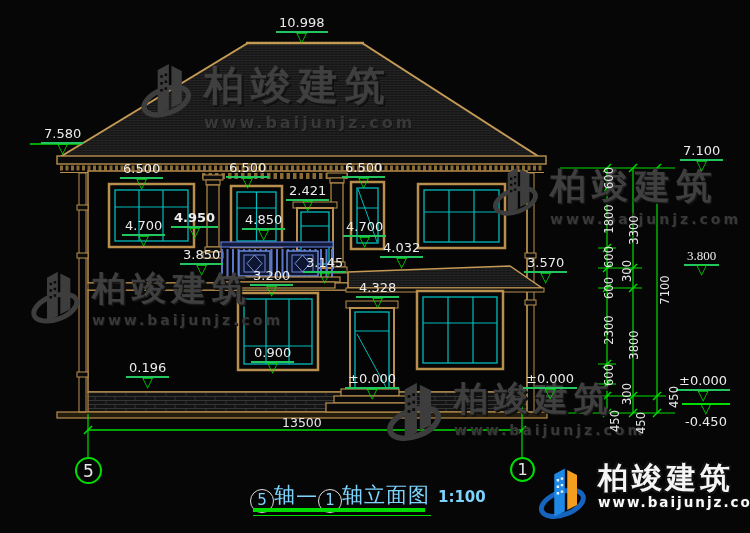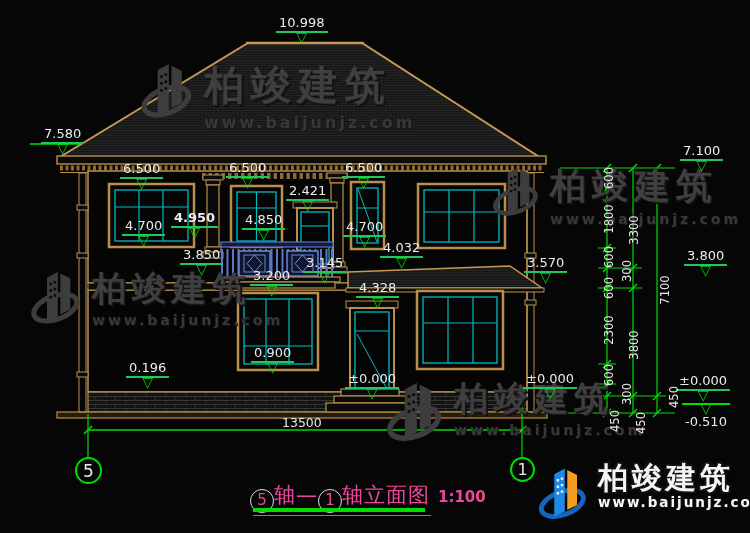"3.800" div.elev { font-family: none -> Liberation Serif, serif }
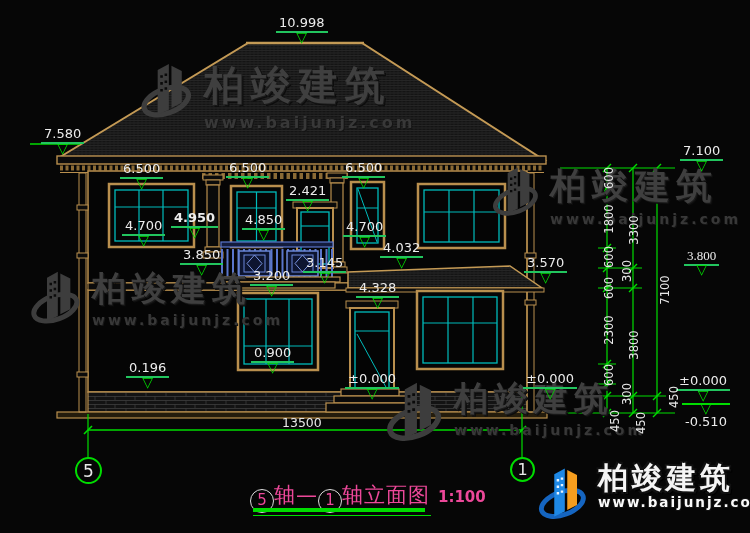"-0.510" span.t { text: -0.510 -> -0.450 }
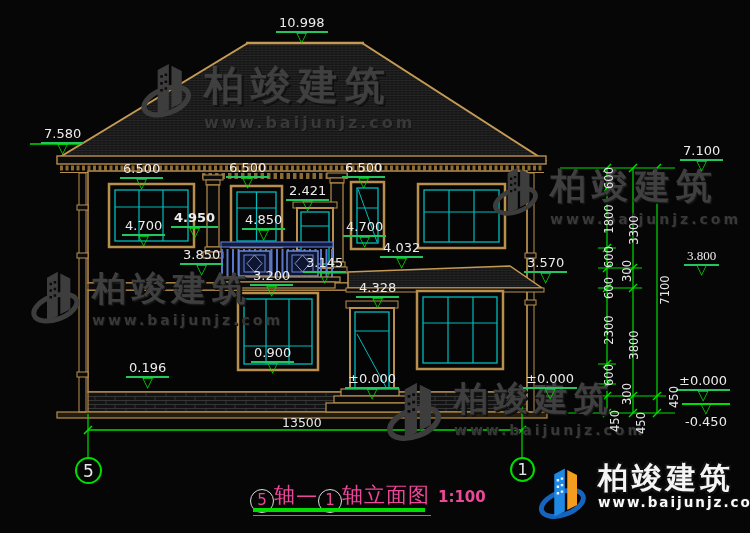"5 轴— 1 轴立面图 1:100" #title-block { color: #ec4899 -> #7dd3fc }
